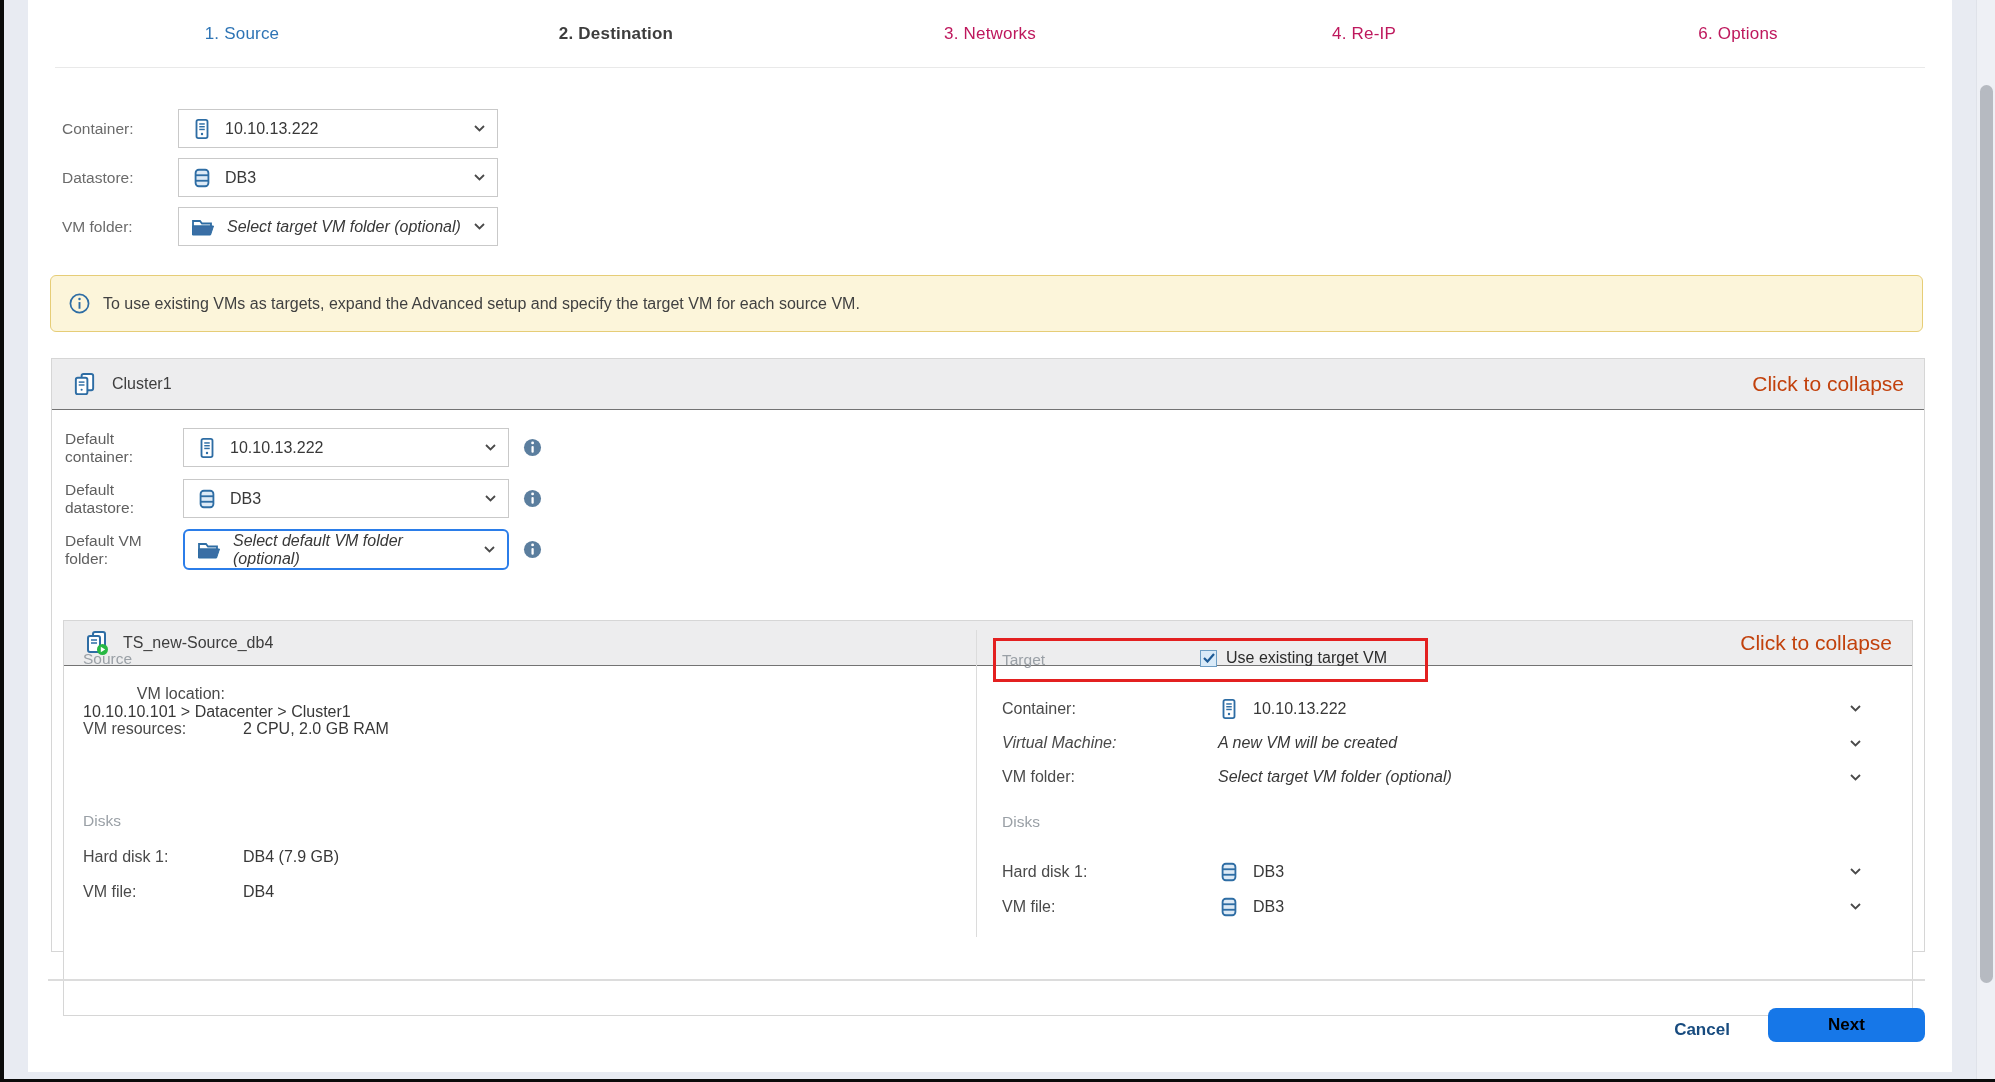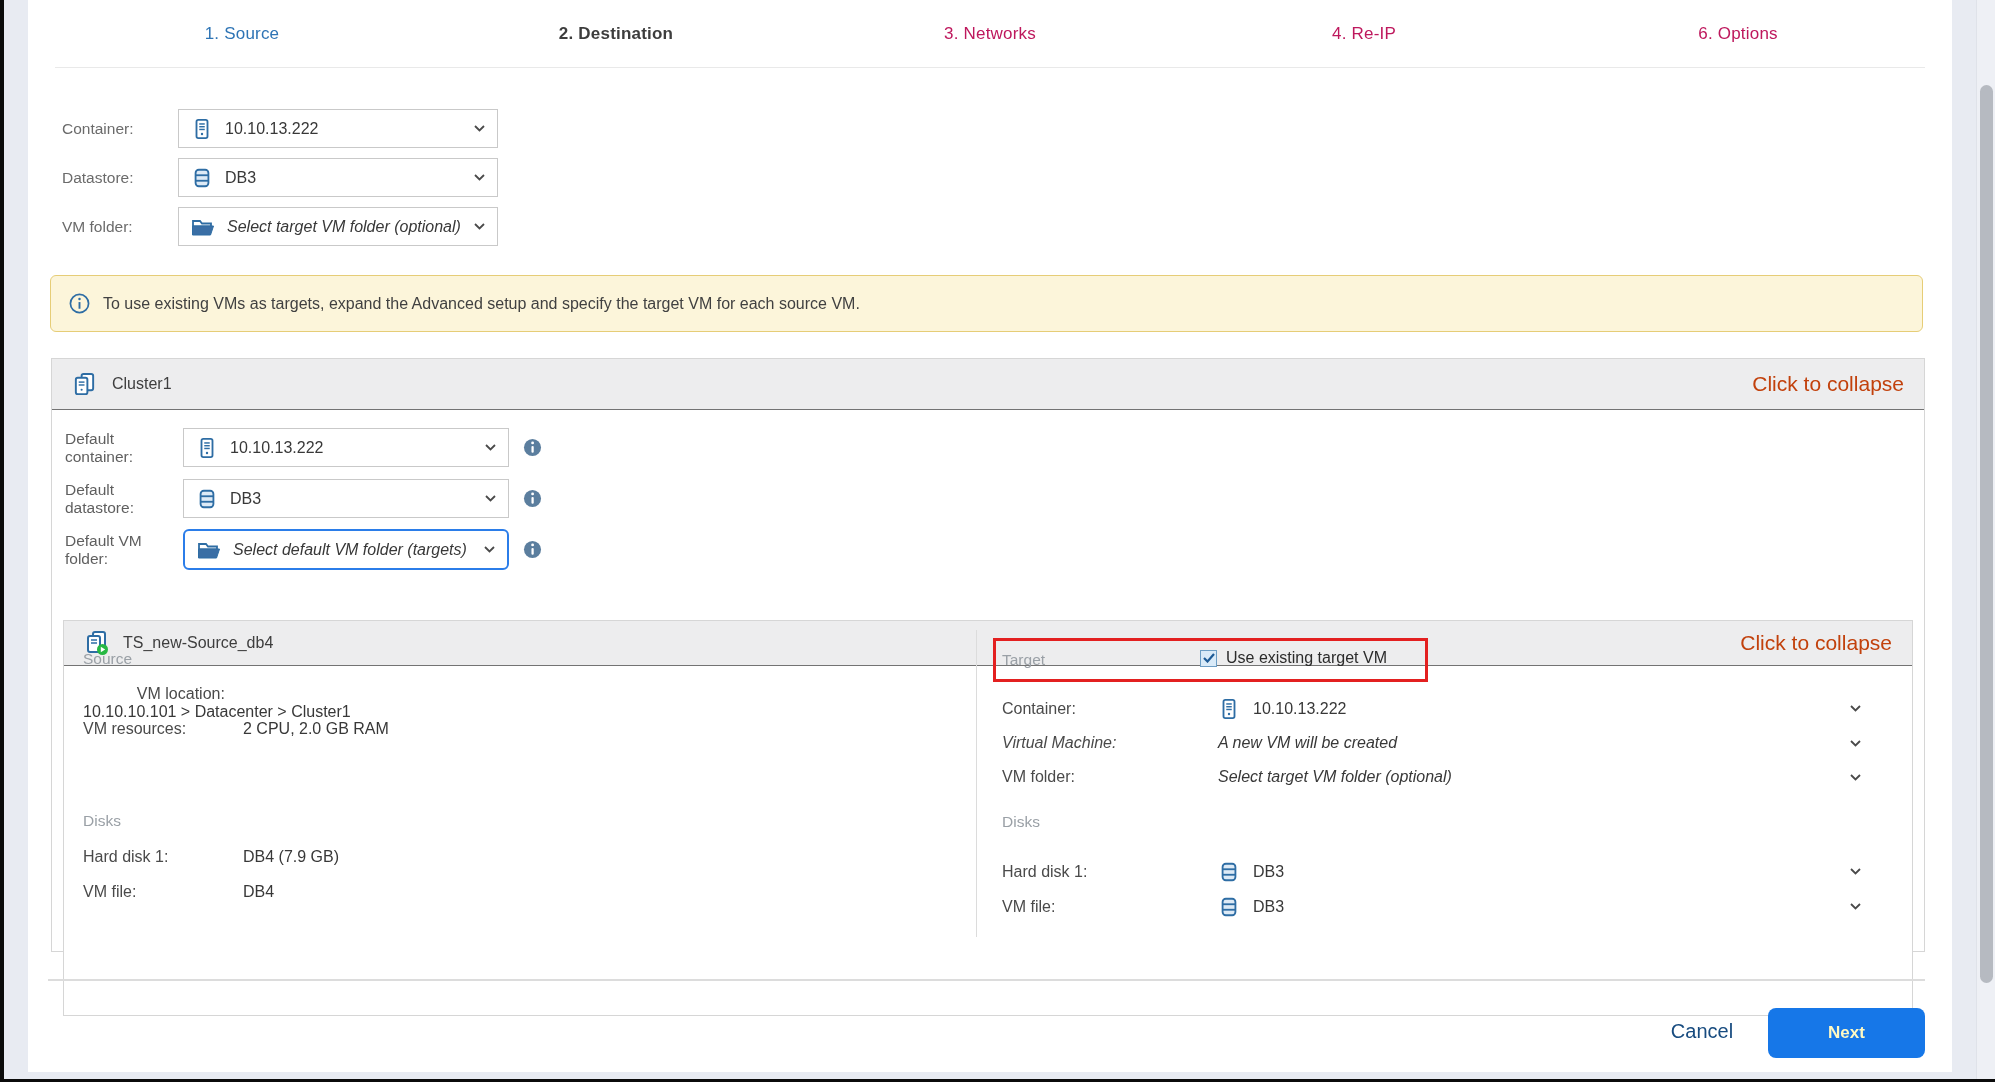"Select default VM folder (targets)" span.it { text: targets -> optional }
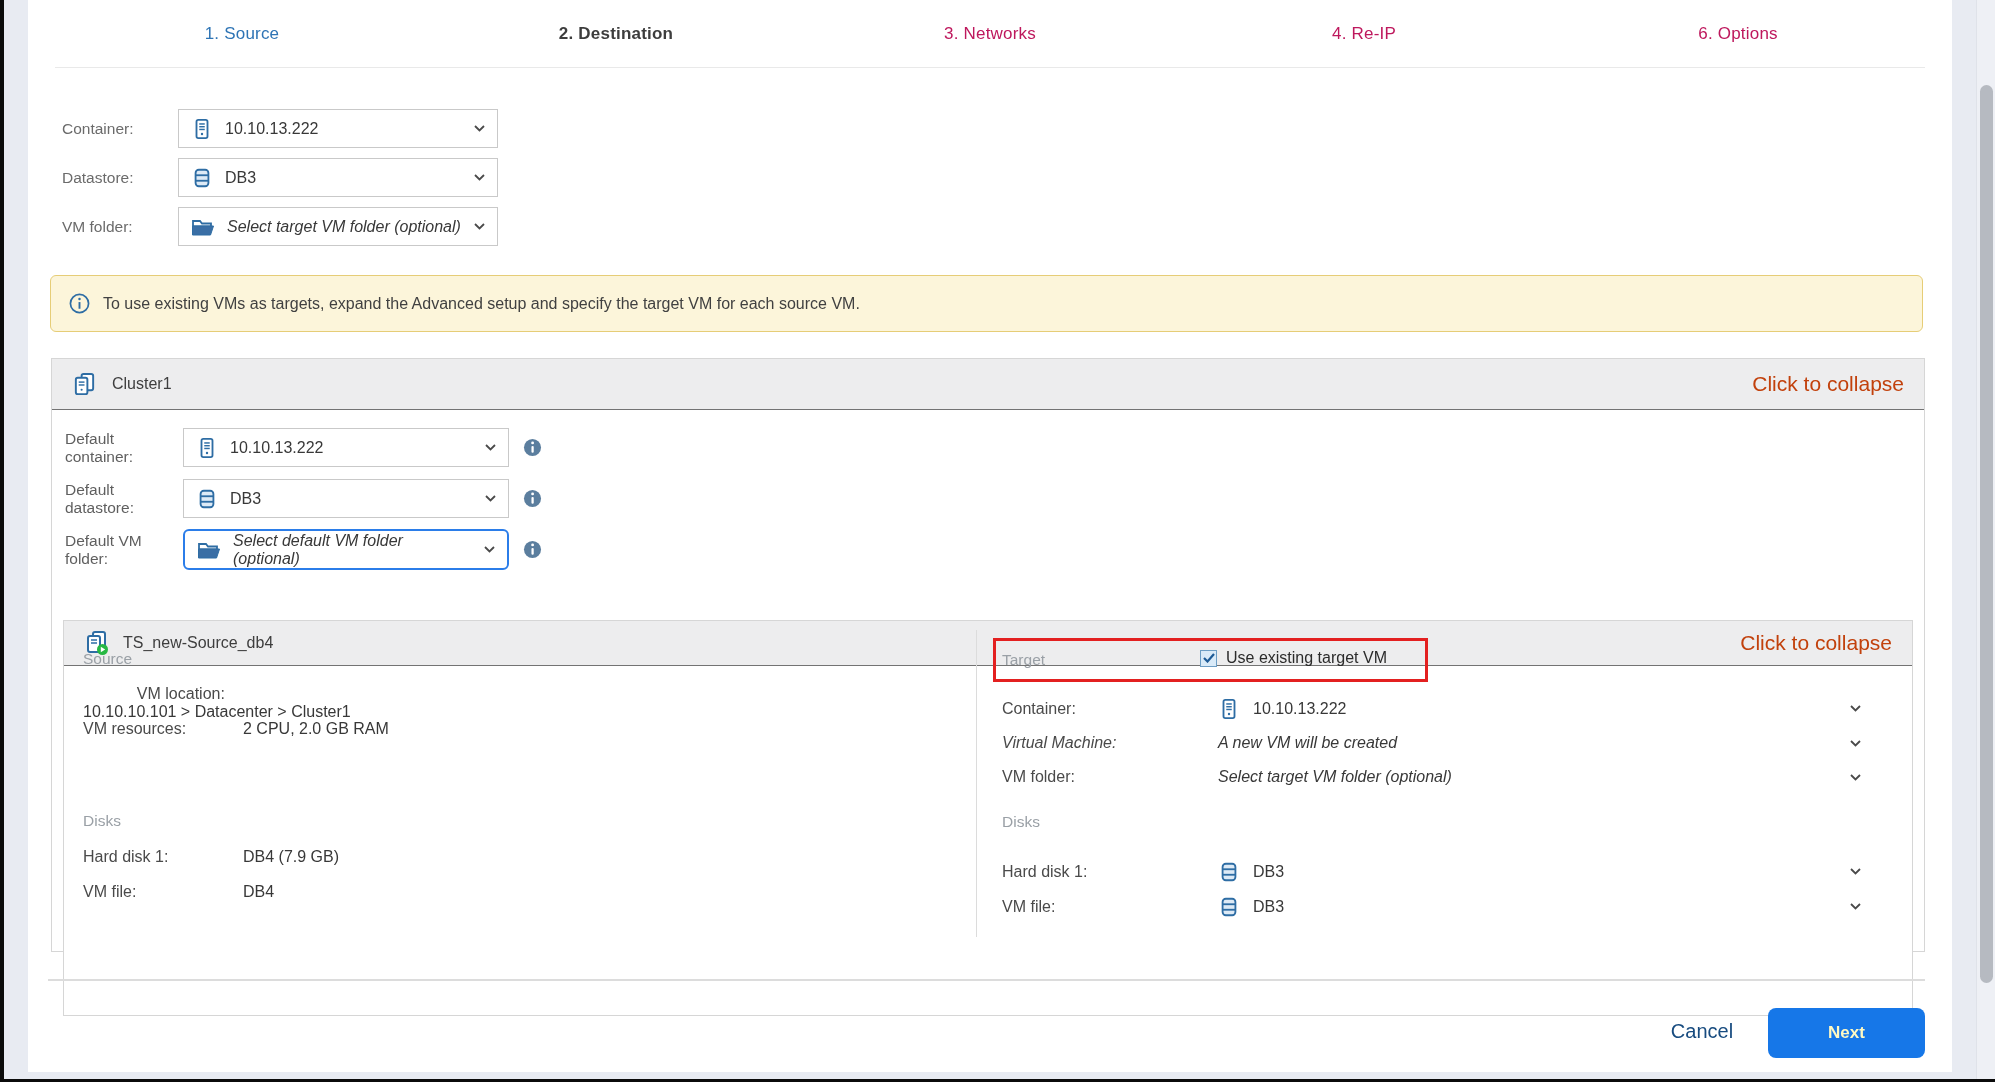"Cancel" .cancel-link { font-size: 20px -> 17px; font-weight: normal -> bold }
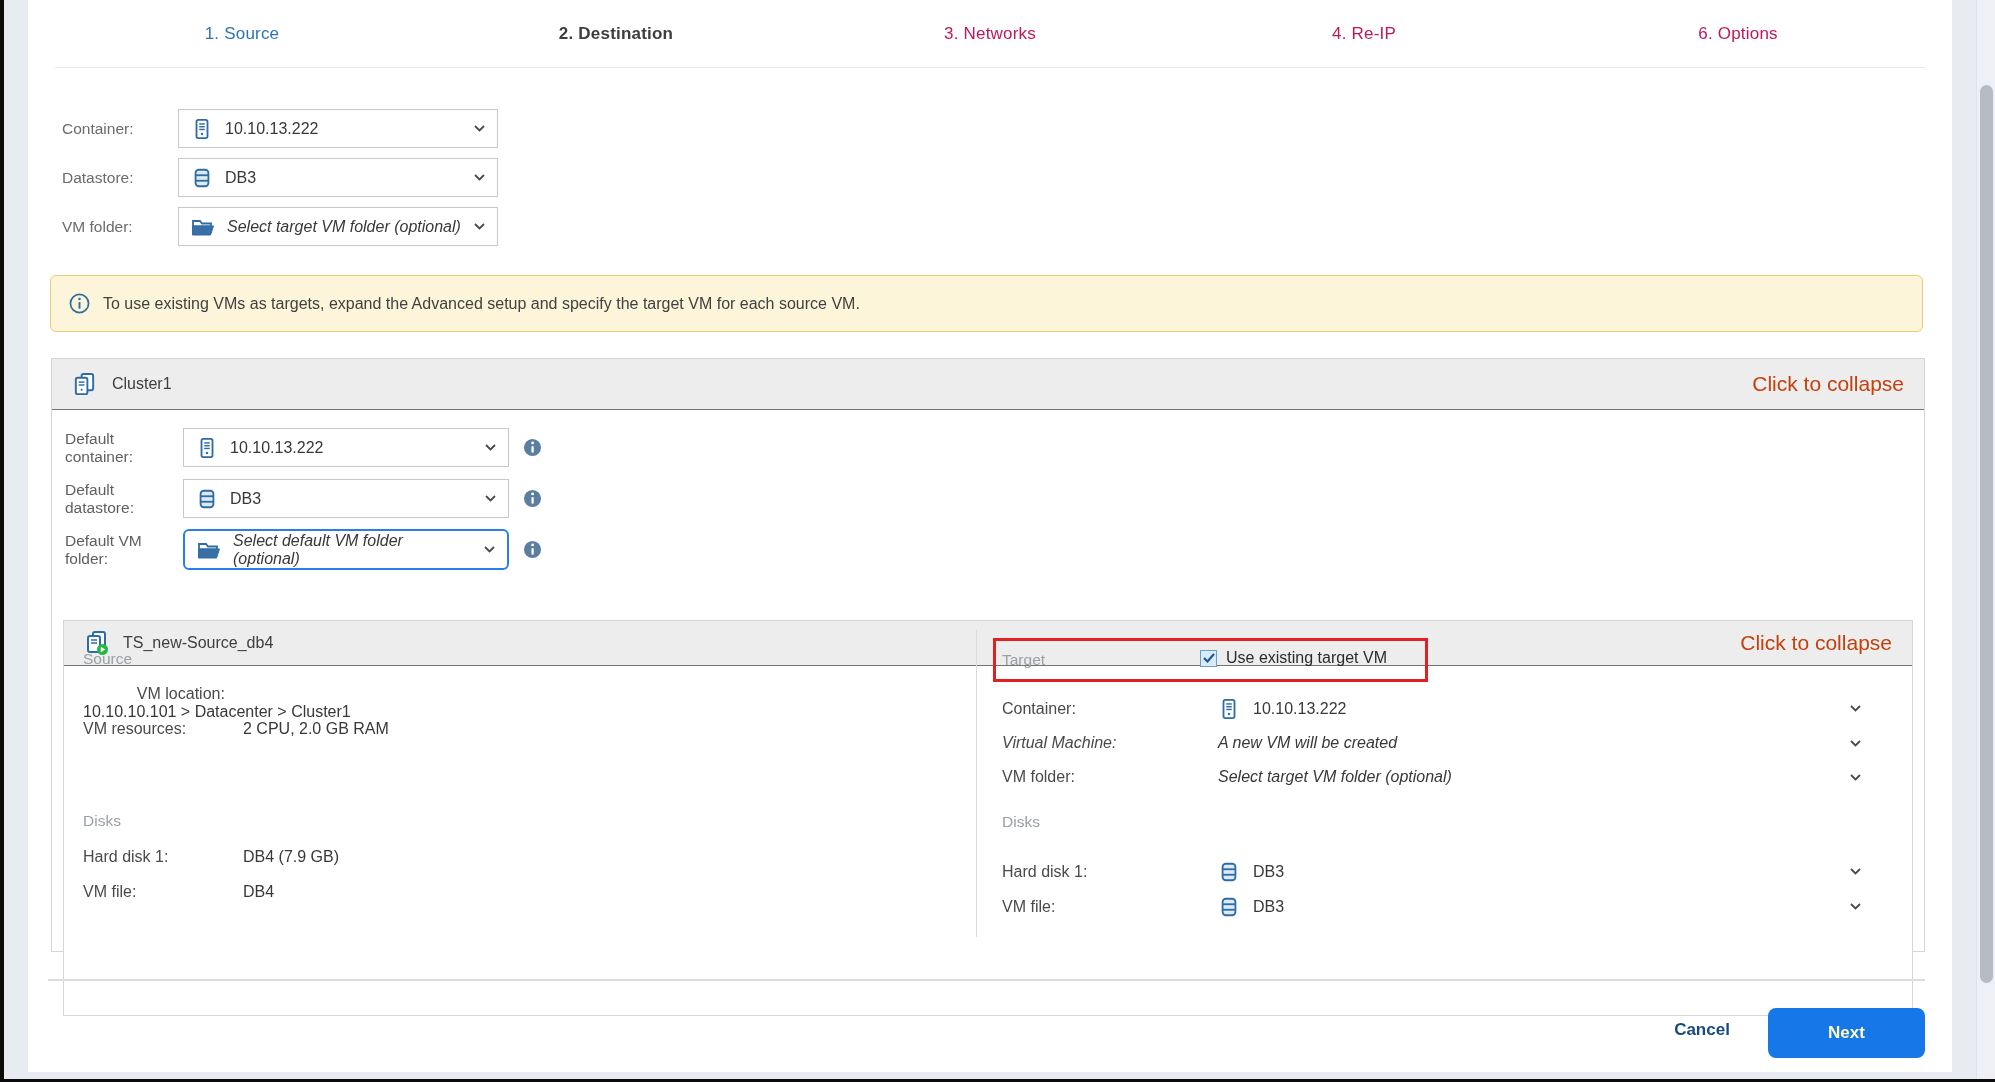"Next" .next-btn { color: #fef9c3 -> #000000; height: 50px -> 34px }
